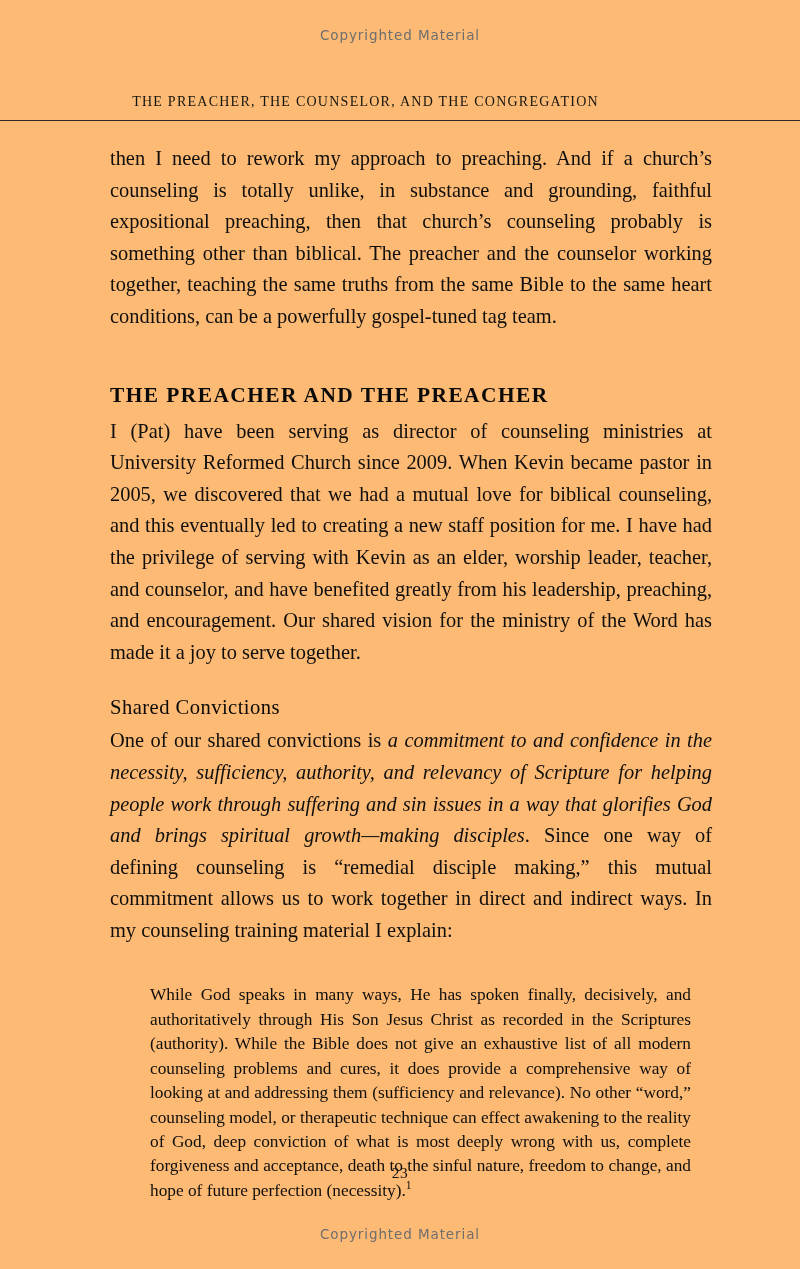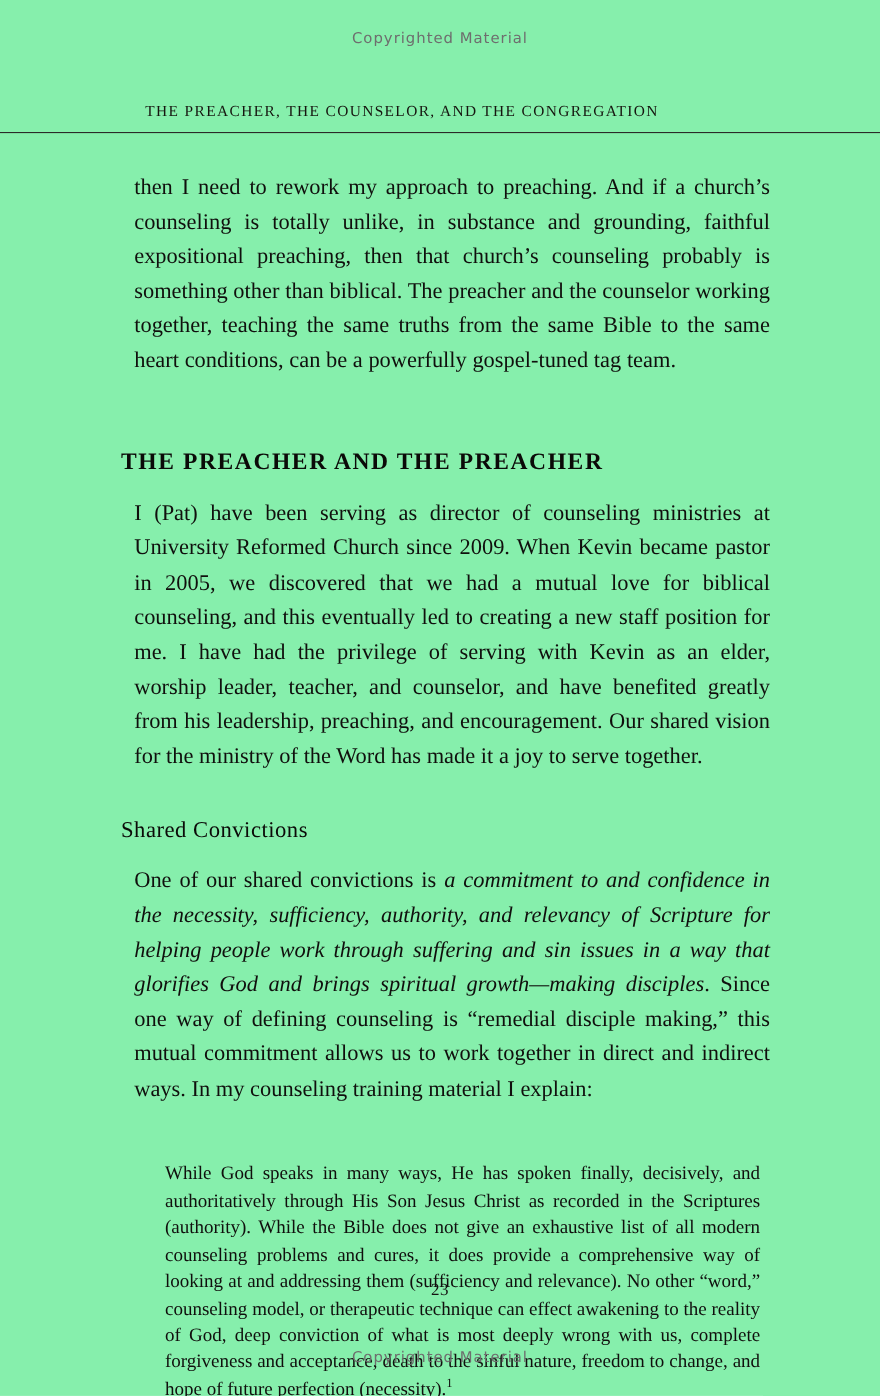"Copyrighted Material" .page { background: #86efac -> #fdba74 }
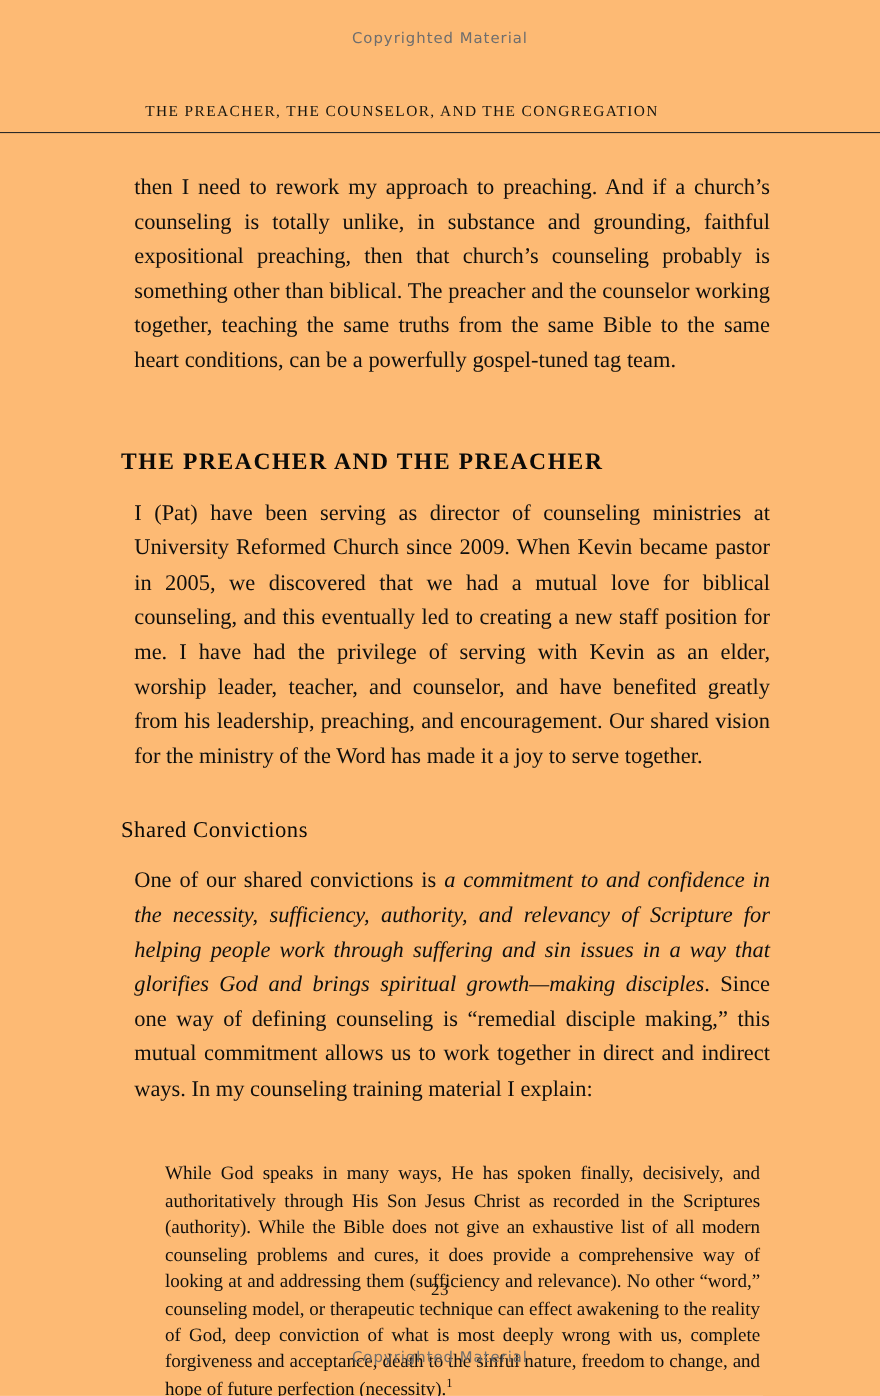"then I need to rework" p.body-para { margin: 12px -> 0 }
